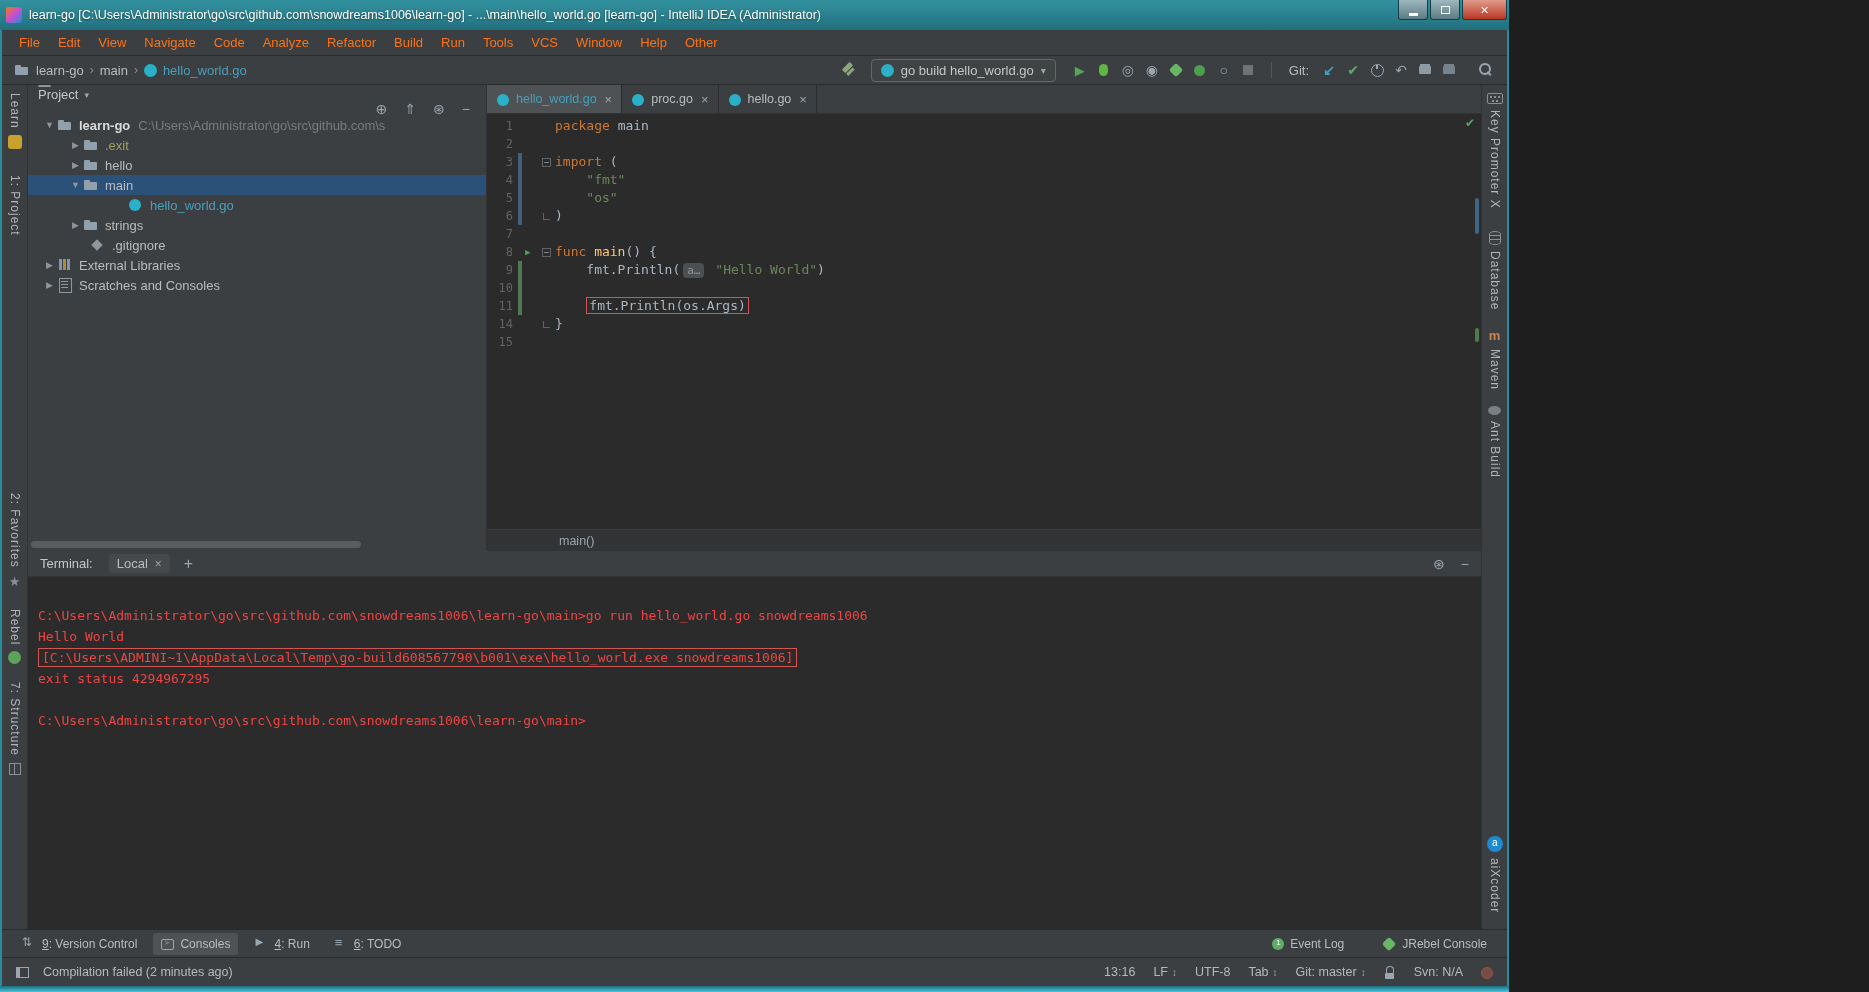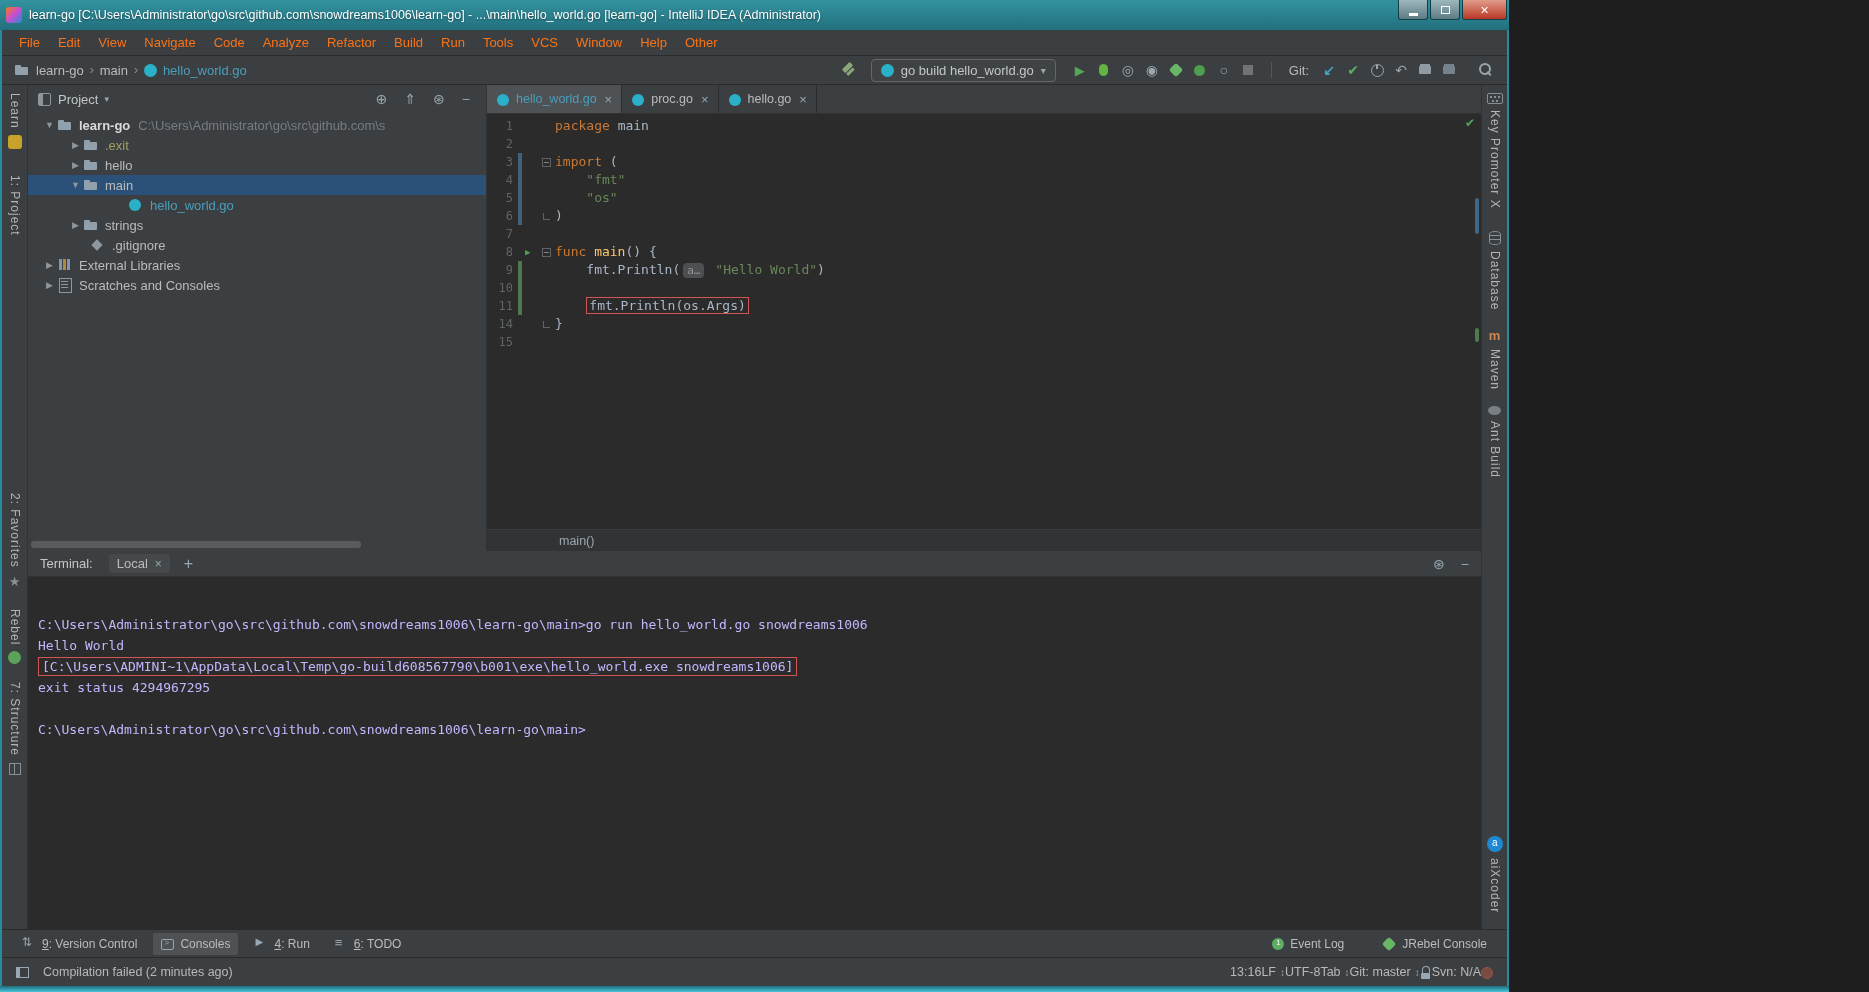"Project" .panel-header { align-items: center -> flex-start; flex-direction: none -> column }
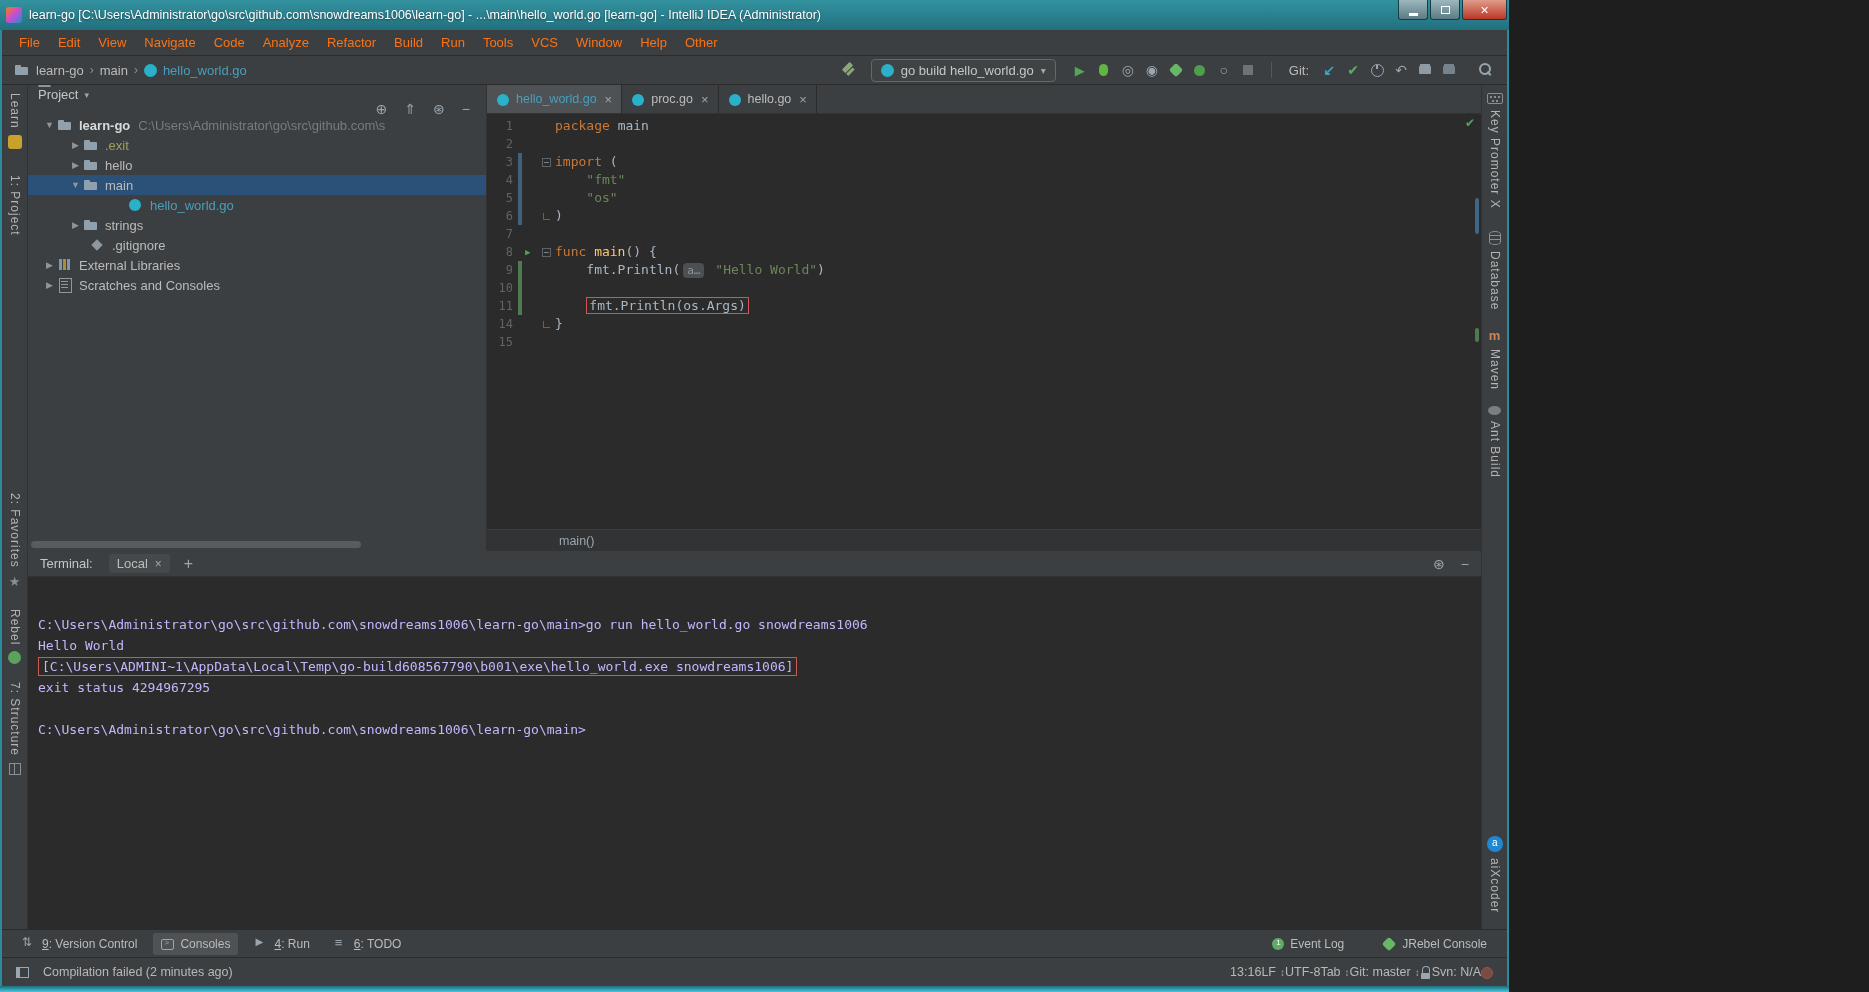"C:\Users\Administrator\go\src\github.com\snowdre" .term-body { color: #c4b5fd -> #ef4444; padding: 37px 0 0 10px -> 28px 0 0 10px }
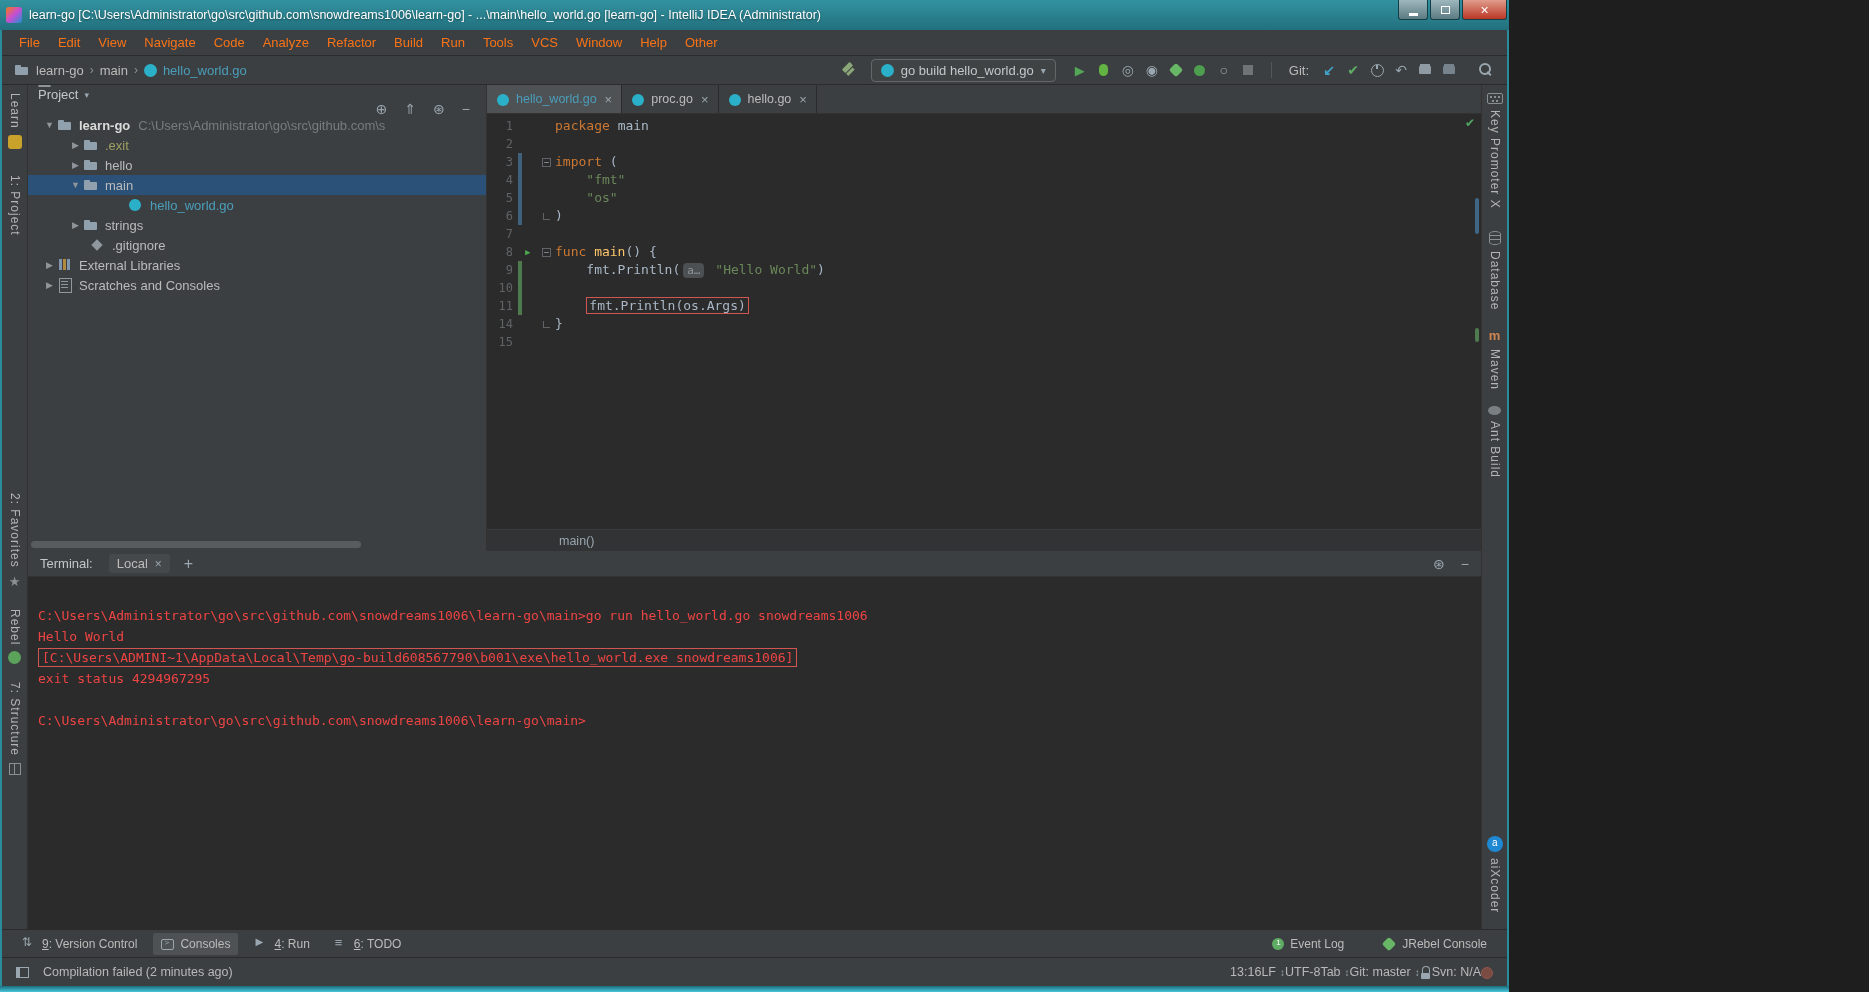"13:16" .sb-right { gap: none -> 18px }
